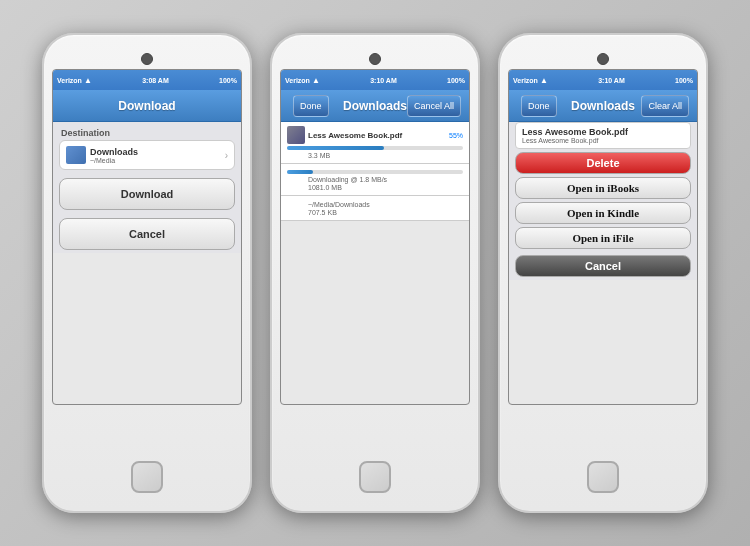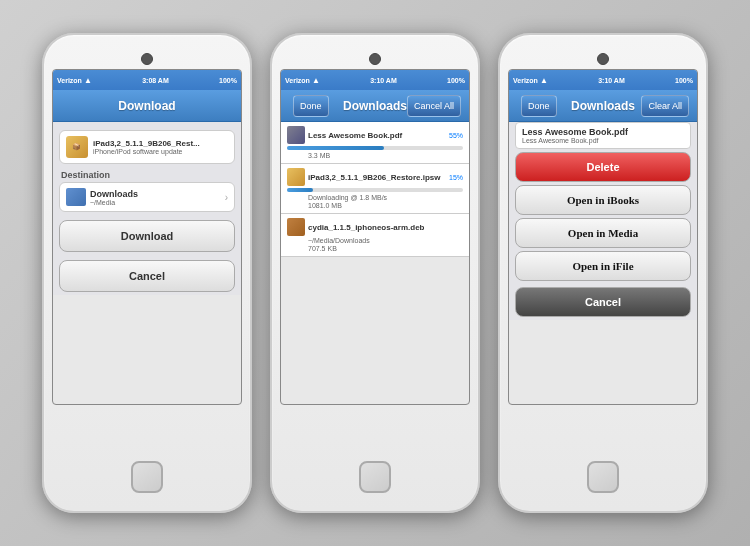"iPad3,2_5.1.1_9B206_Rest..." div.file-item { html: <div> <div> <span>📦</span> </div> <div> <div>iPad3,2_5.1.1_9B206_Rest...</div> <div>iPhone/iPod software update</div> </div> </div> -> none }
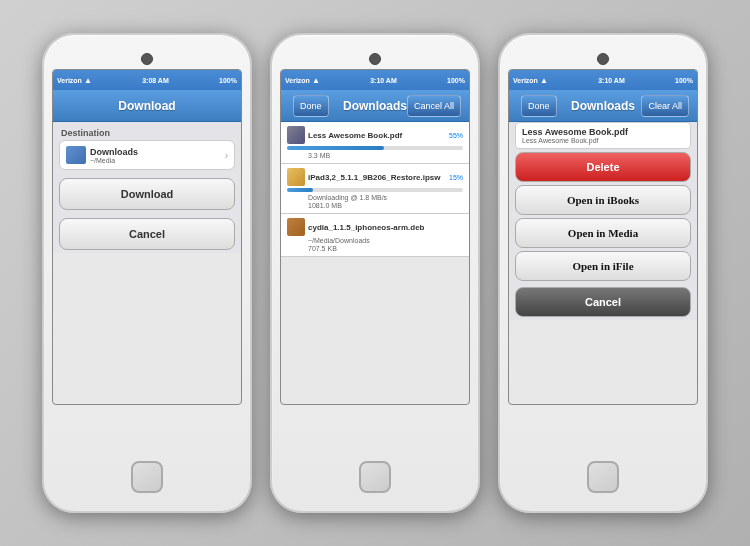"Delete" .action-sheet-item { height: 30px -> 22px }
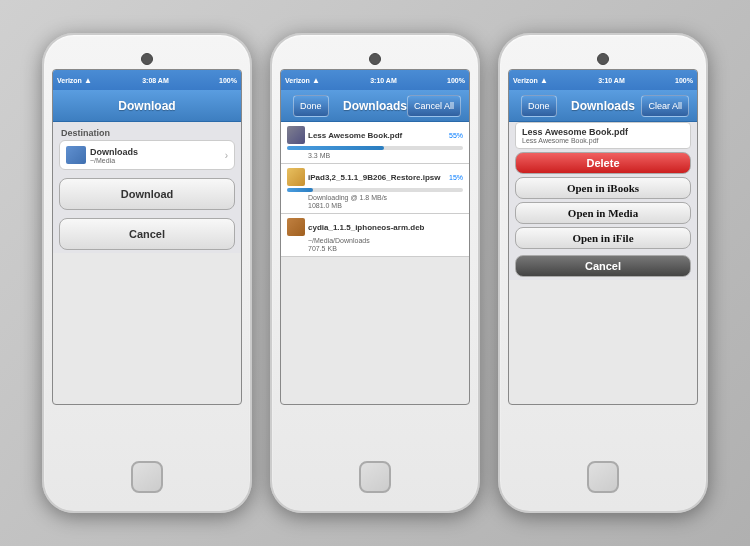"iPad3,2_5.1.1_9B206_Restore.ipsw" div.dl-row1 { html: <div> <div></div> <span>iPad3,2_5.1.1_9B206_Restore.ipsw</span> <span>15%</span> </div> -> none }
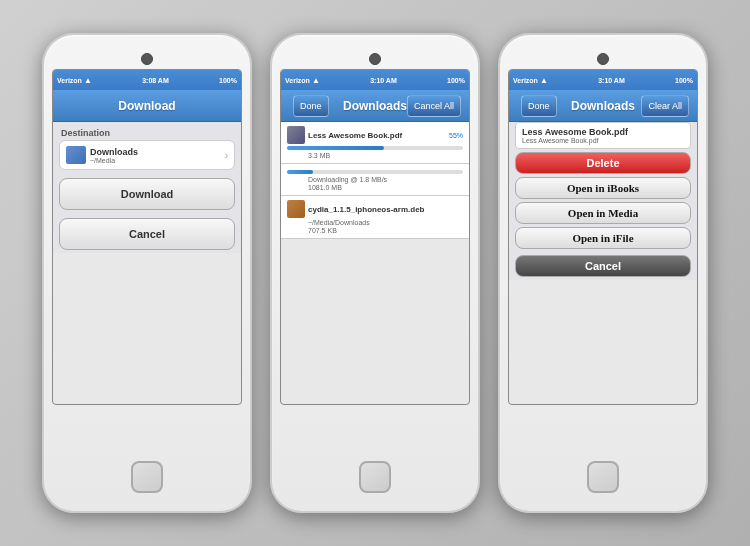"cydia_1.1.5_iphoneos-arm.deb" div.dl-row1 { html: <div> <div></div> <span>cydia_1.1.5_iphoneos-arm.deb</span> </div> -> none }
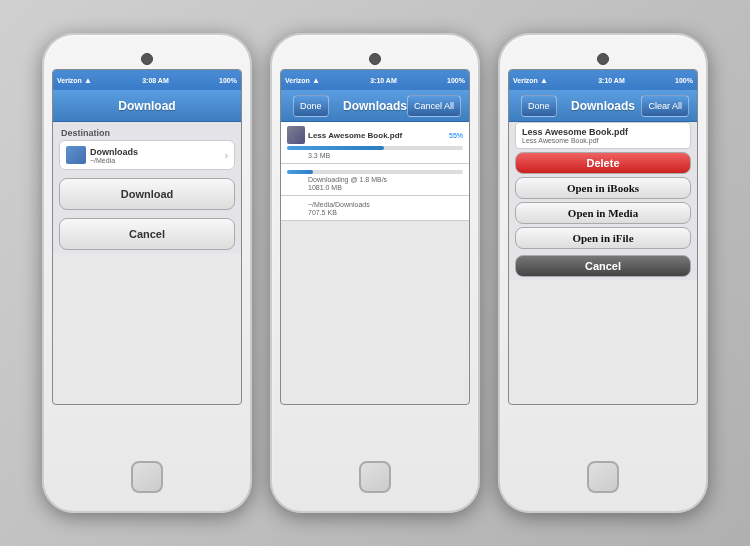"Open in Media" span { text: Media -> Kindle }
